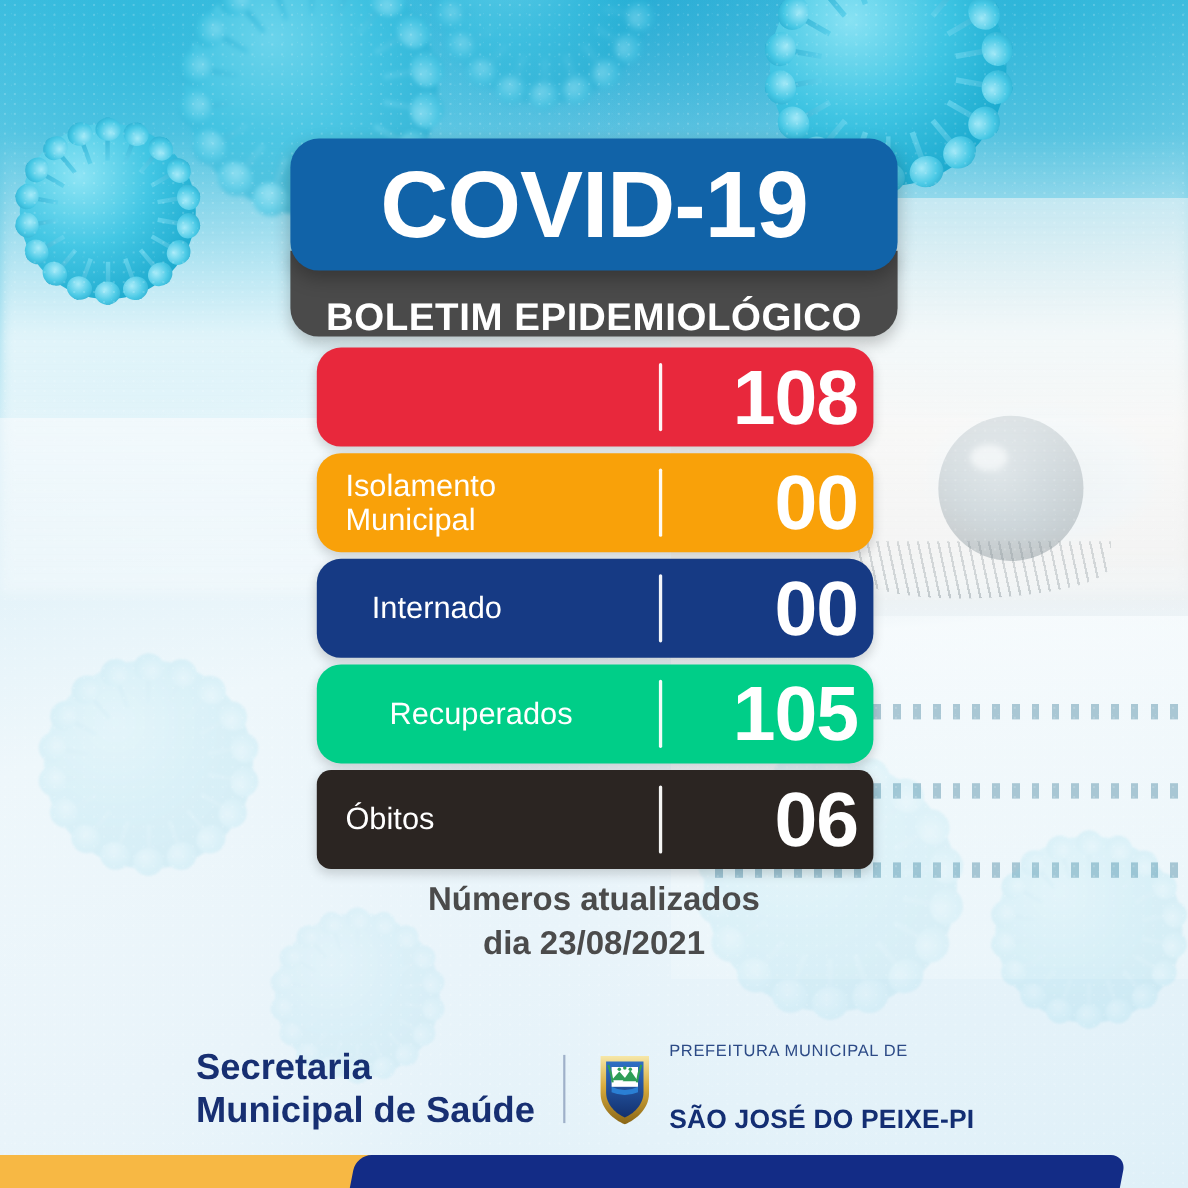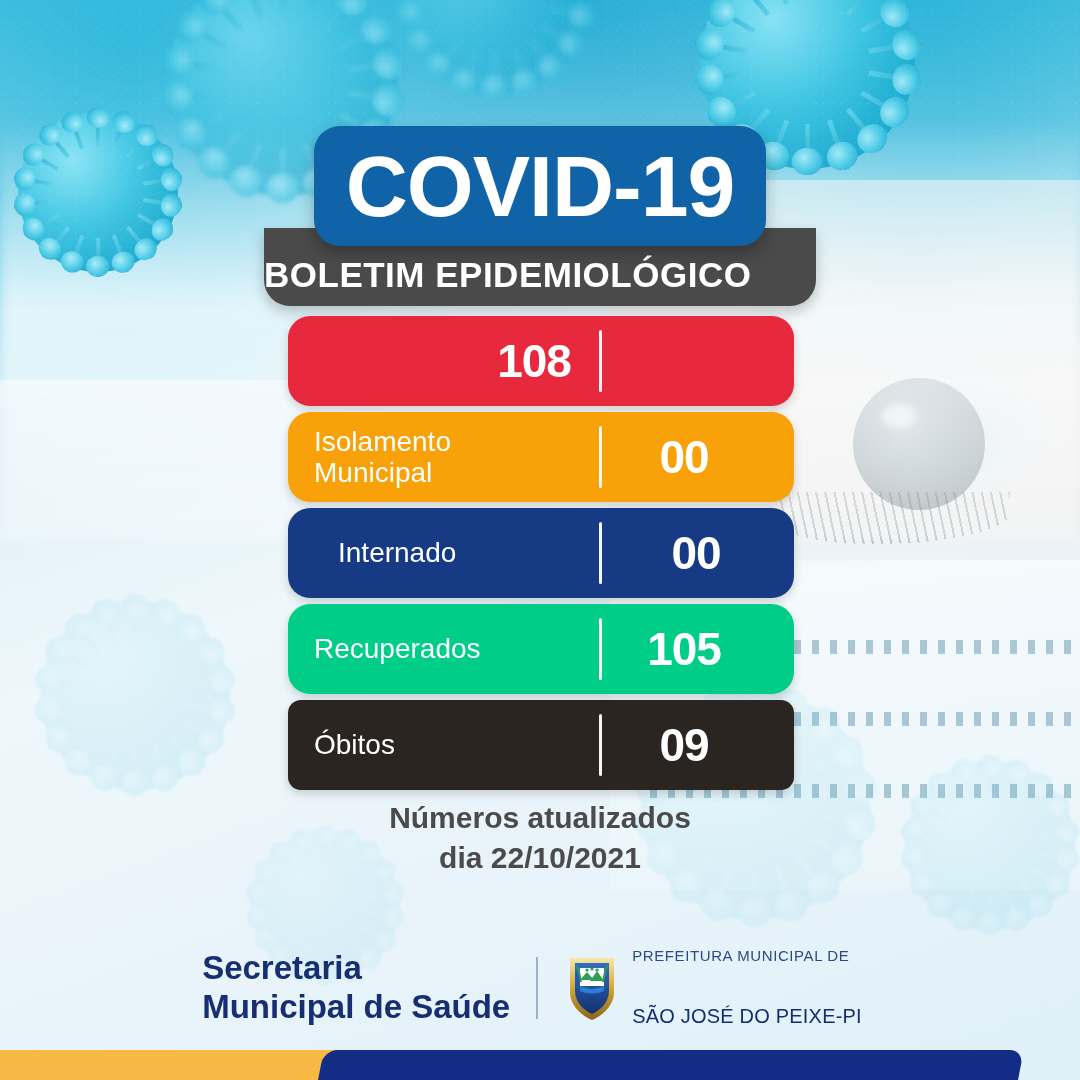"COVID-19" .title-bar { width: 452px -> 552px }
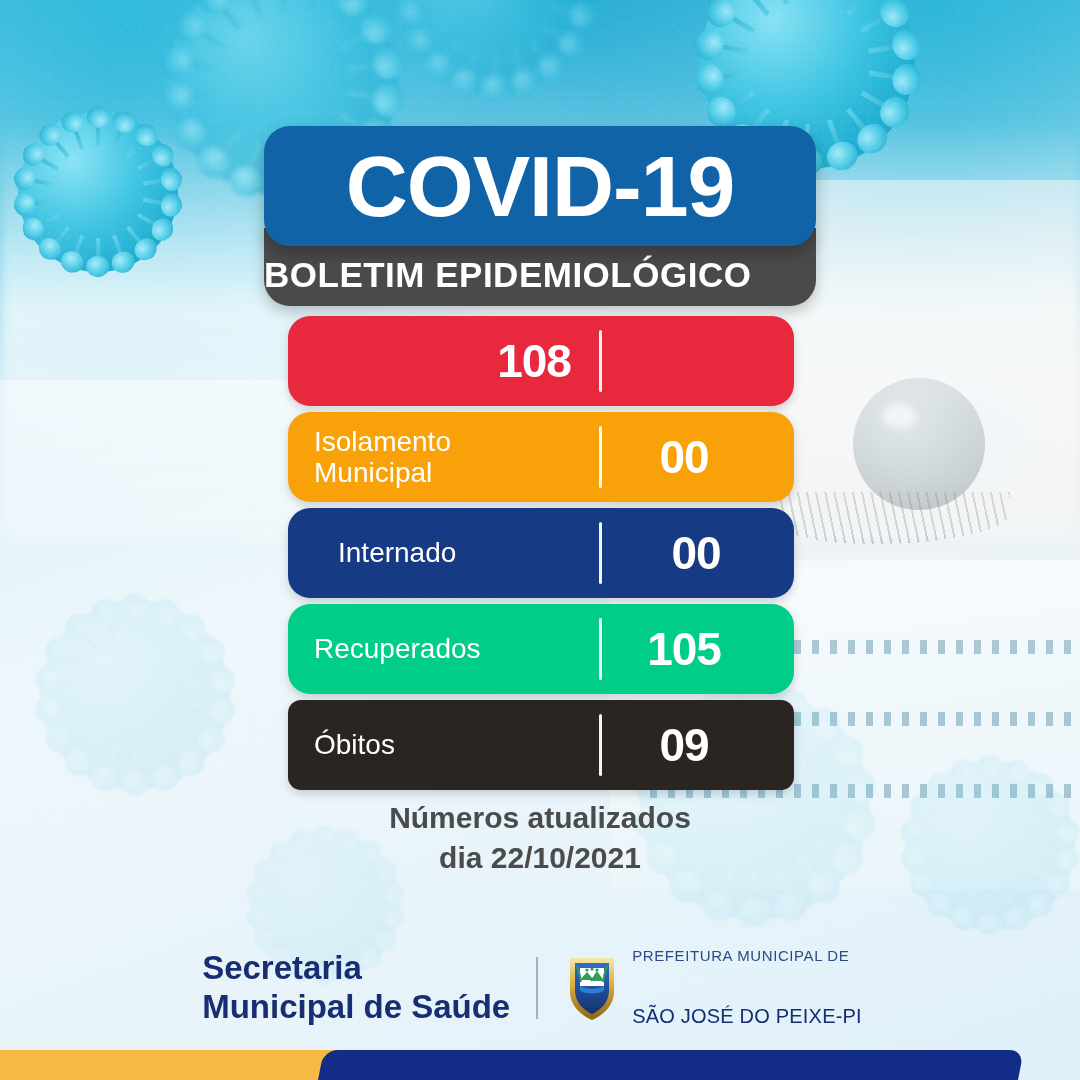"BOLETIM EPIDEMIOLÓGICO" .subtitle-bar { justify-content: none -> center; padding-bottom: 14px -> none }
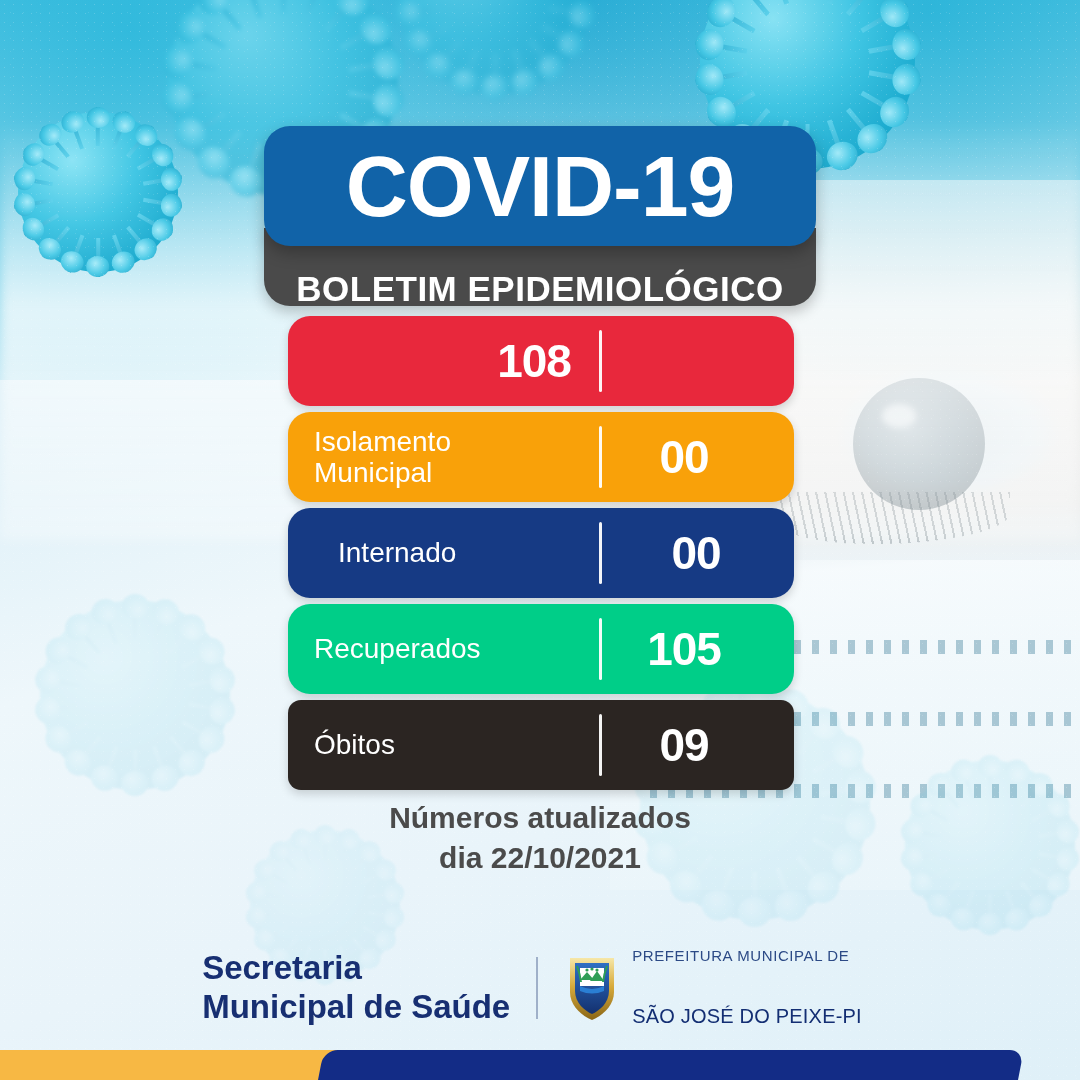"108" .stat .value { font-size: 46px -> 70px; text-align: center -> right }
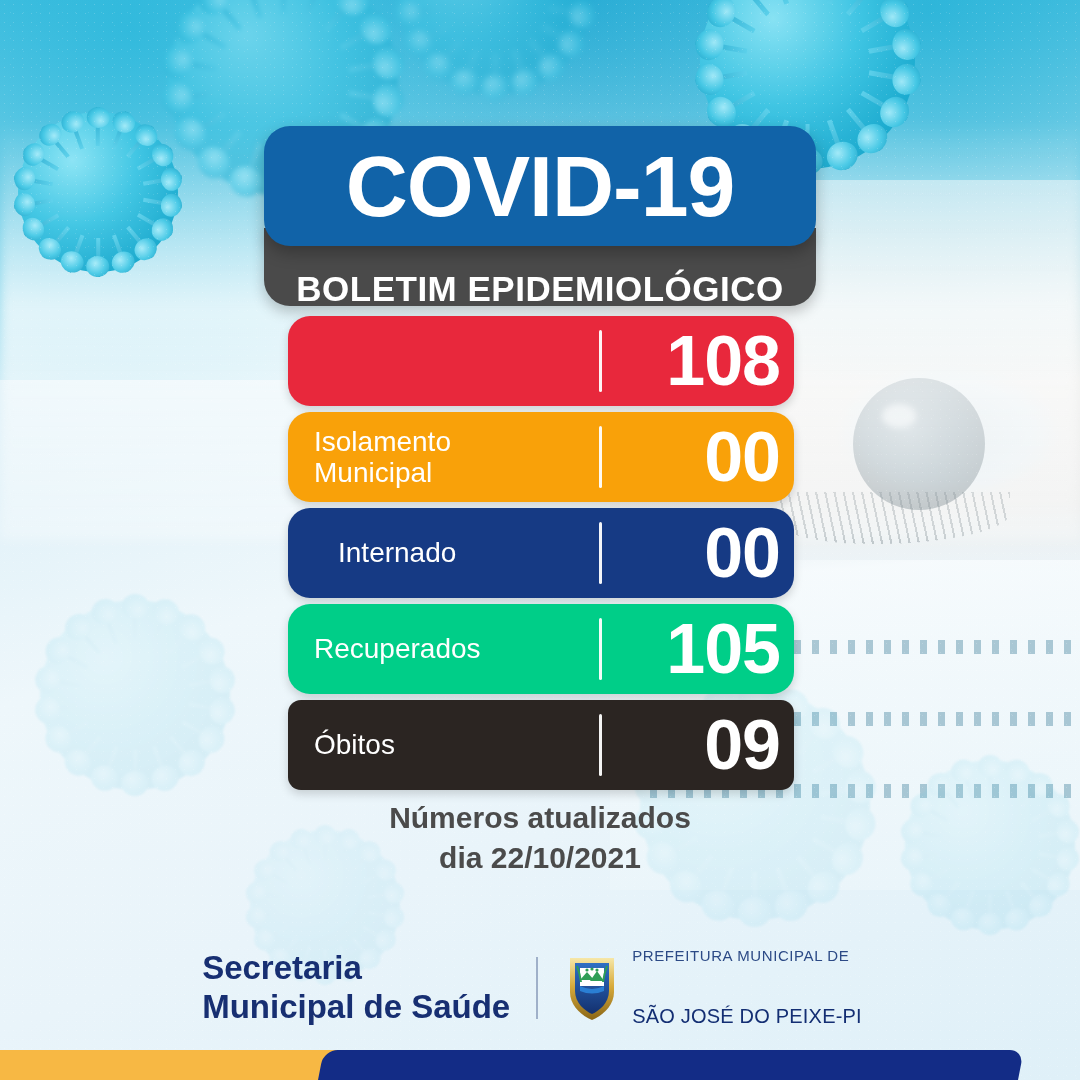"Recuperados" div.stat { padding-left: none -> 40px }
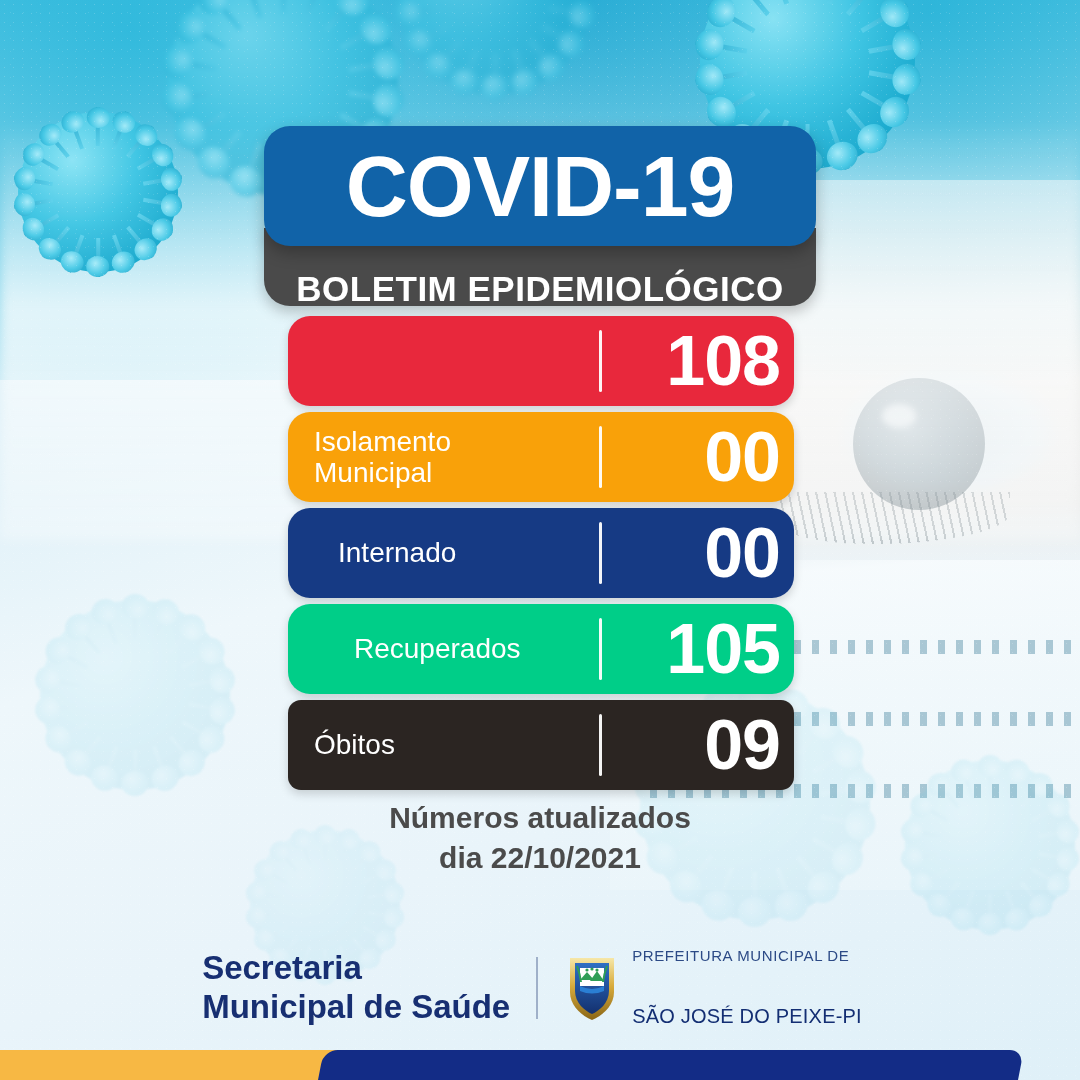"09" div.value { text: 09 -> 06 }
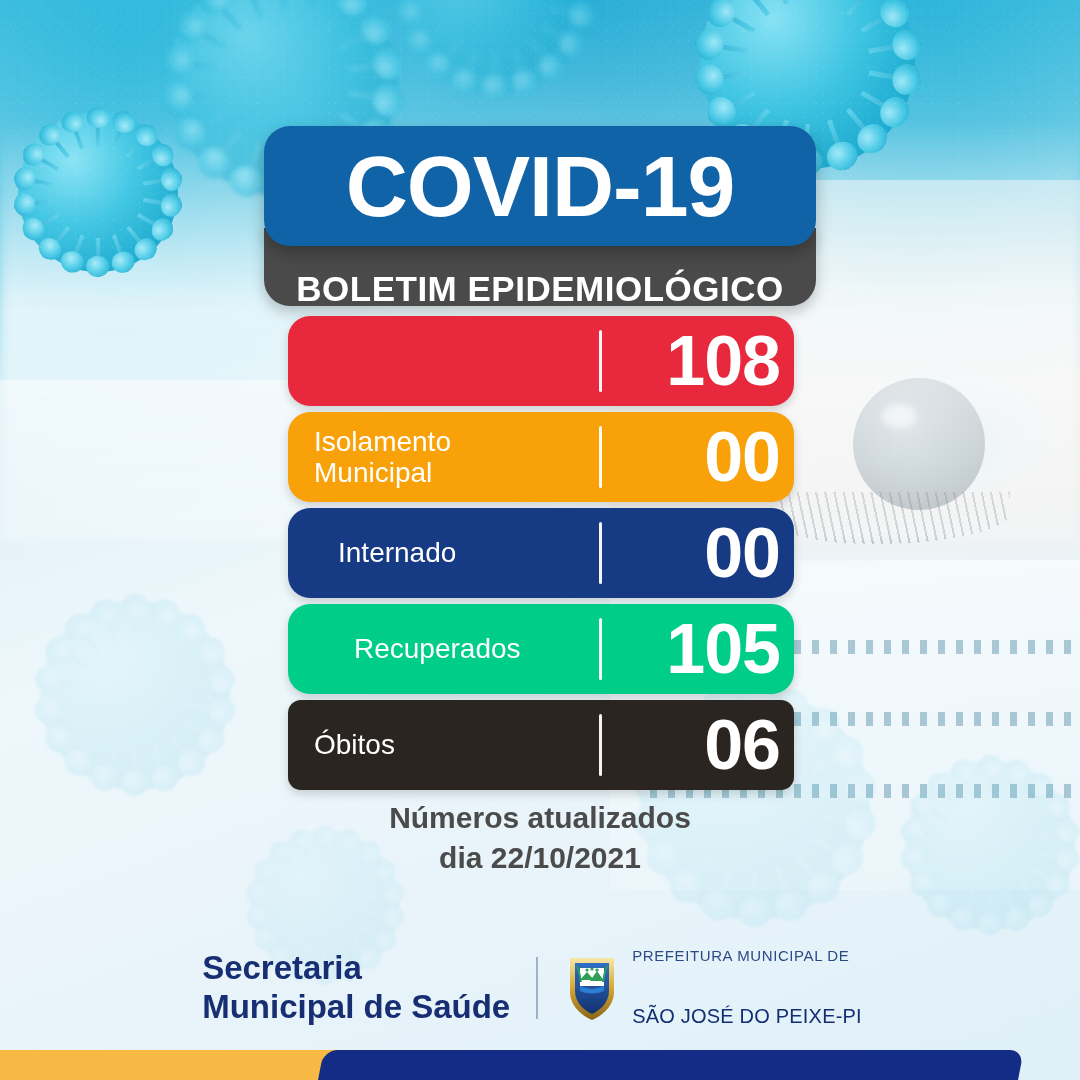"Números atualizados" div.caption { text: 22/10/2021 -> 23/08/2021 }
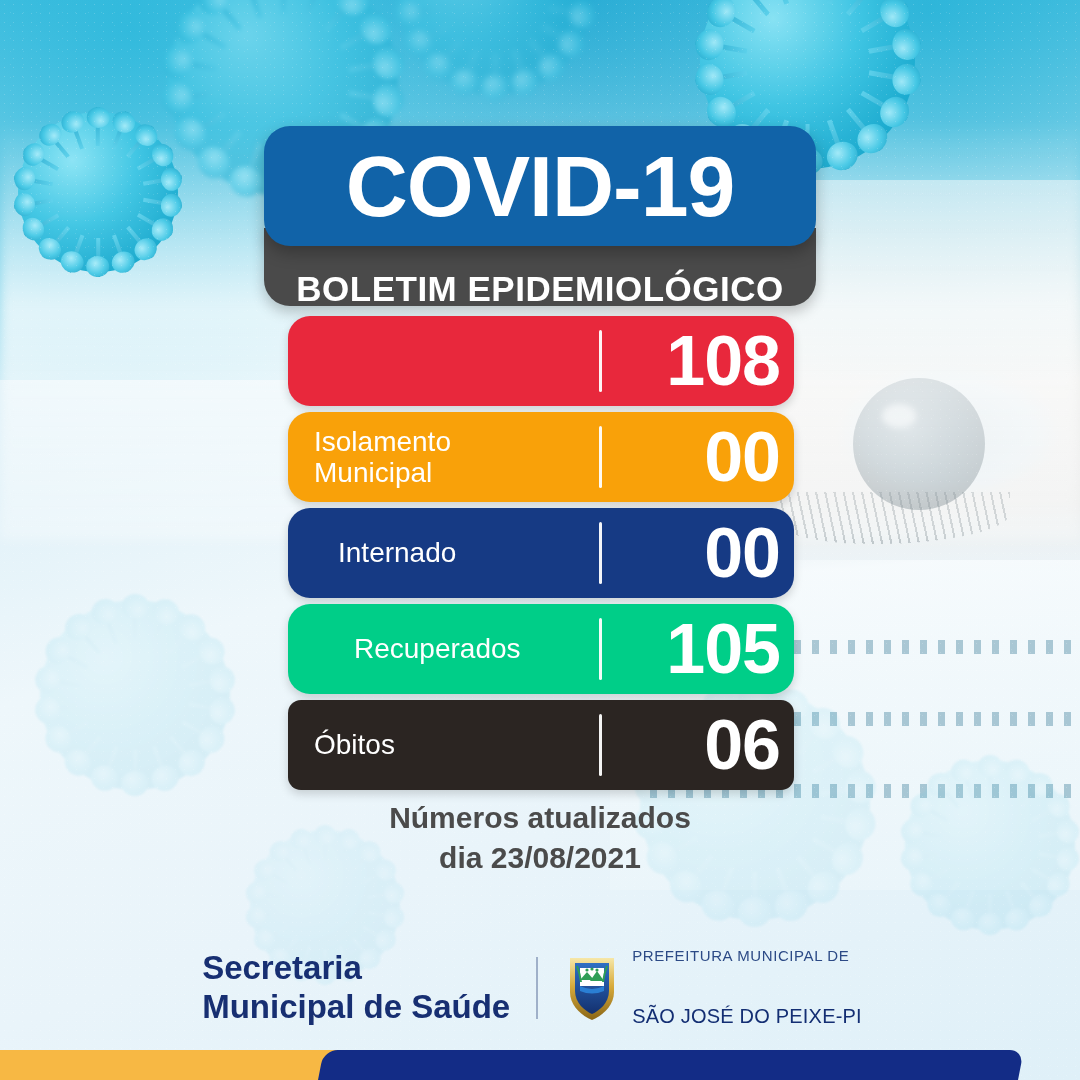"SÃO JOSÉ DO PEIXE-PI" .pref-city { font-size: 20px -> 24px; font-weight: normal -> bold }
